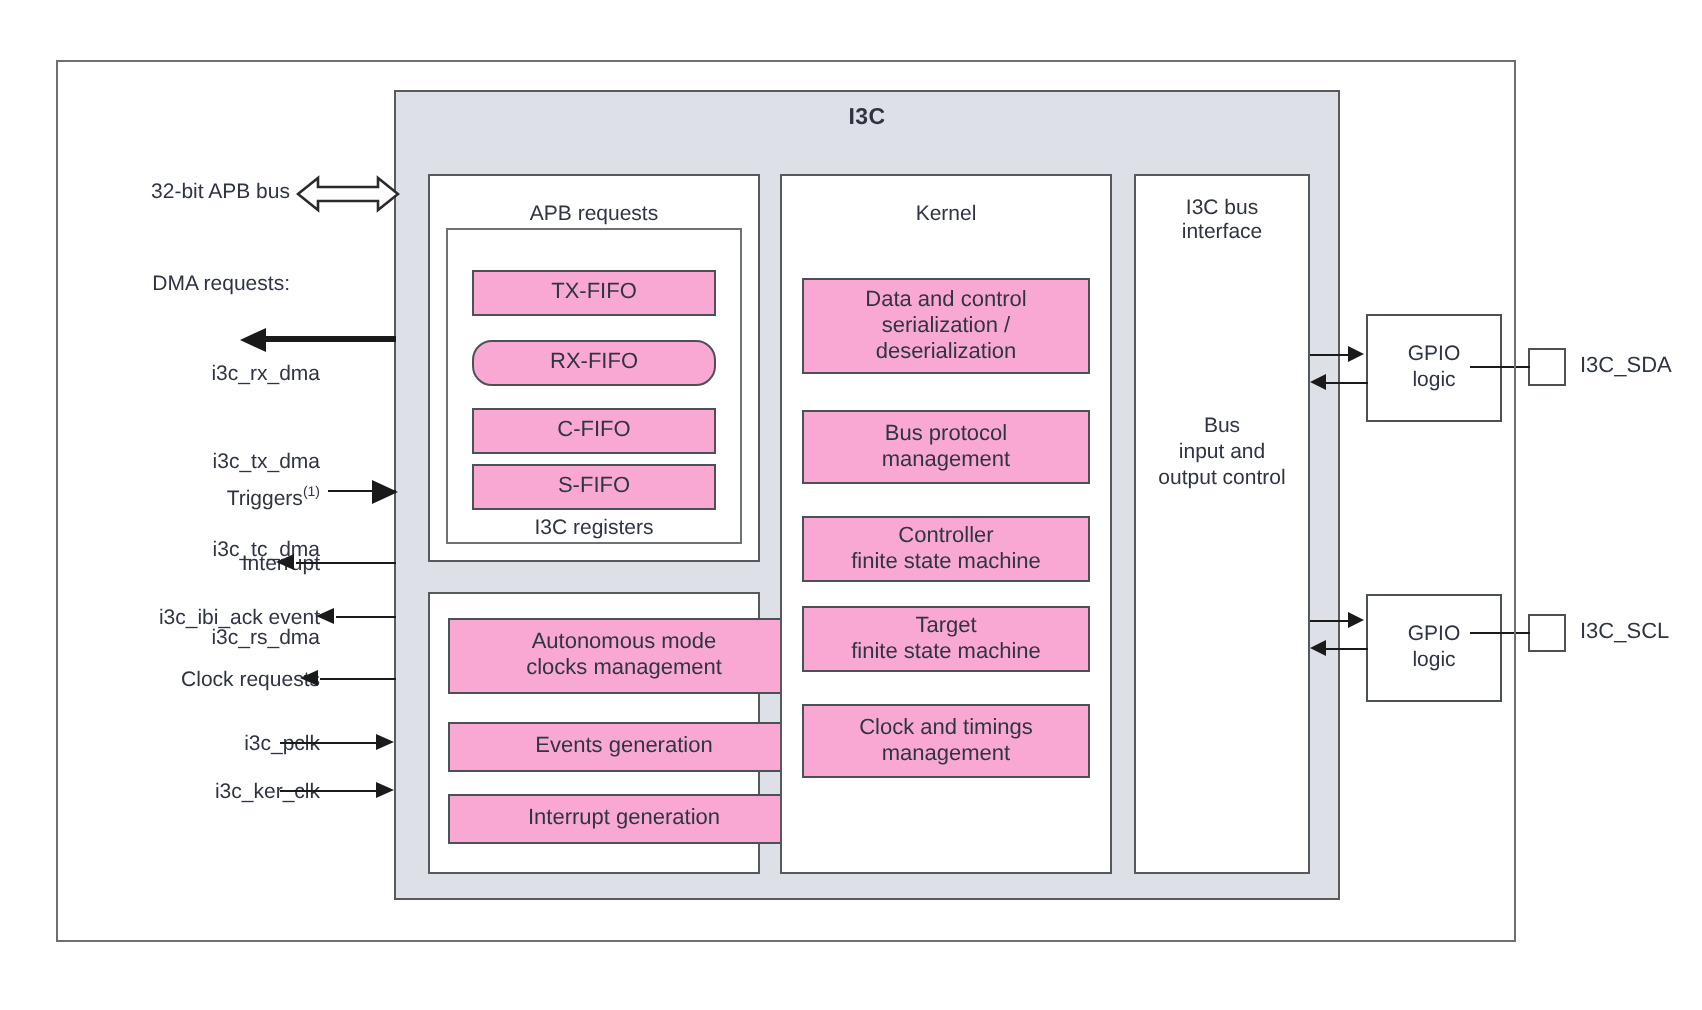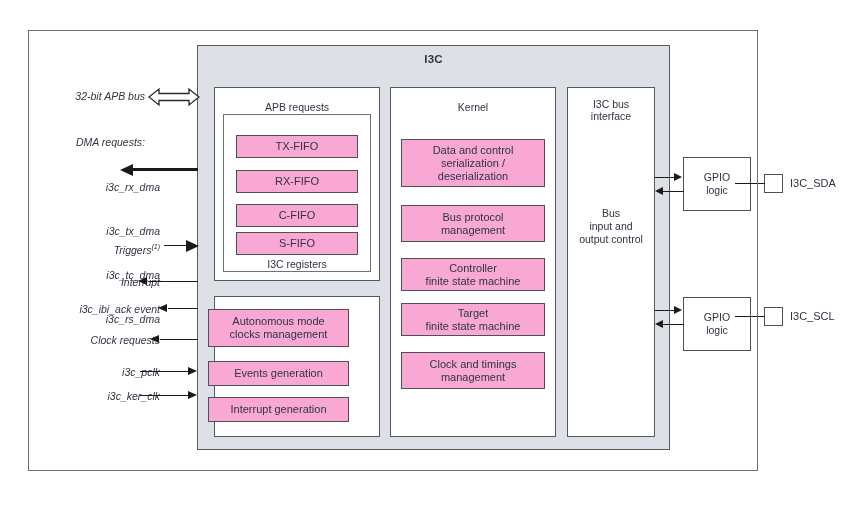"32-bit APB bus" .lbl { font-style: italic -> none }
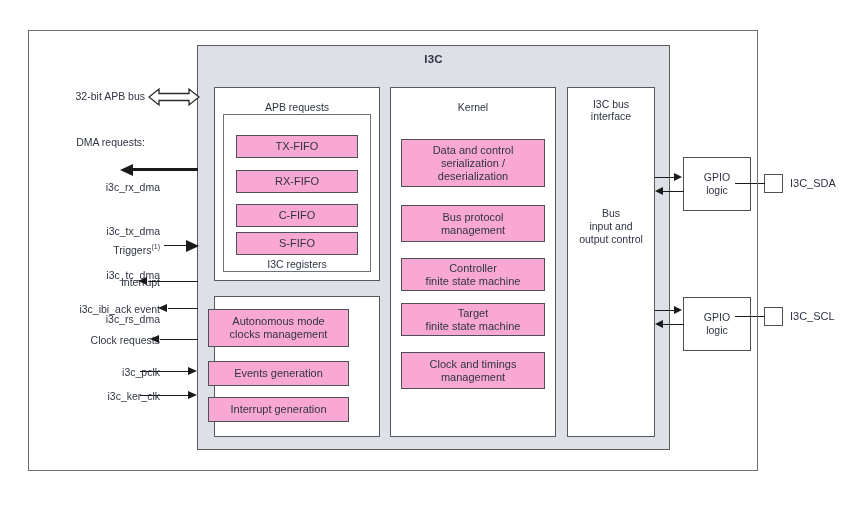"RX-FIFO" .fifo-rx { border-radius: none -> 10px }
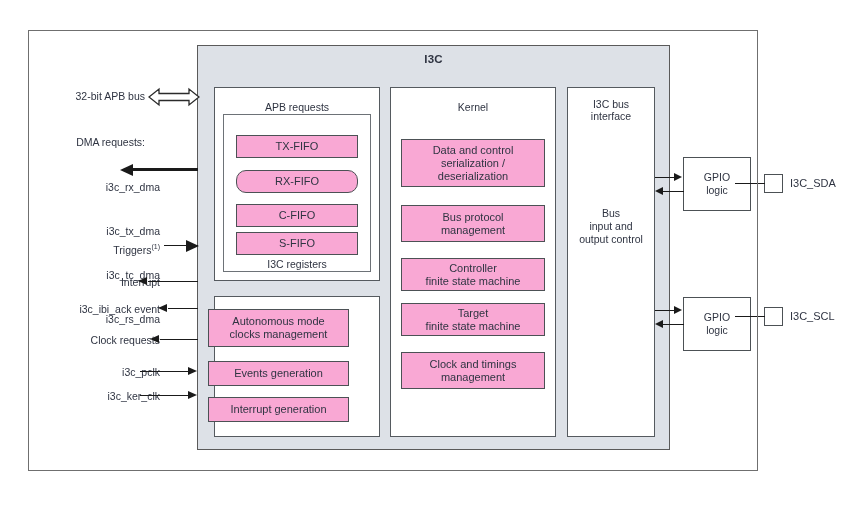"Autonomous mode" .apbb { left: 208px -> 224px; width: 141px -> 176px }
